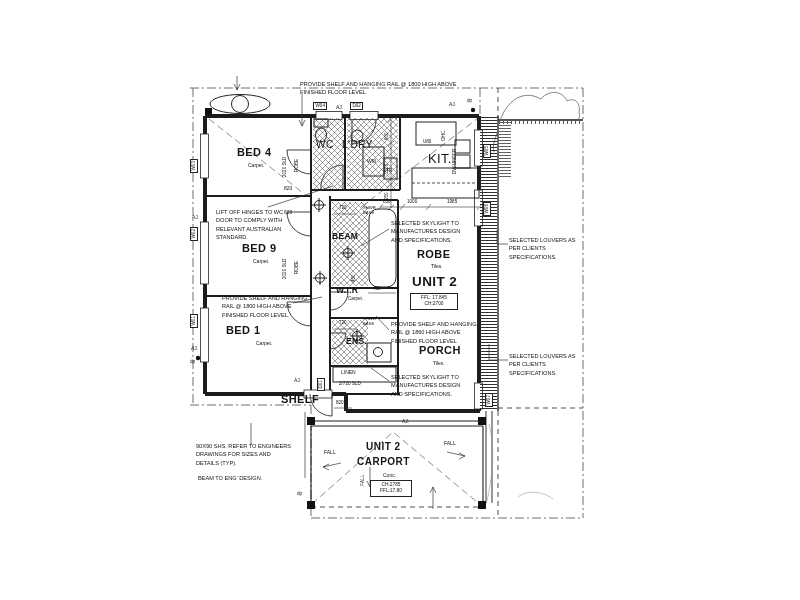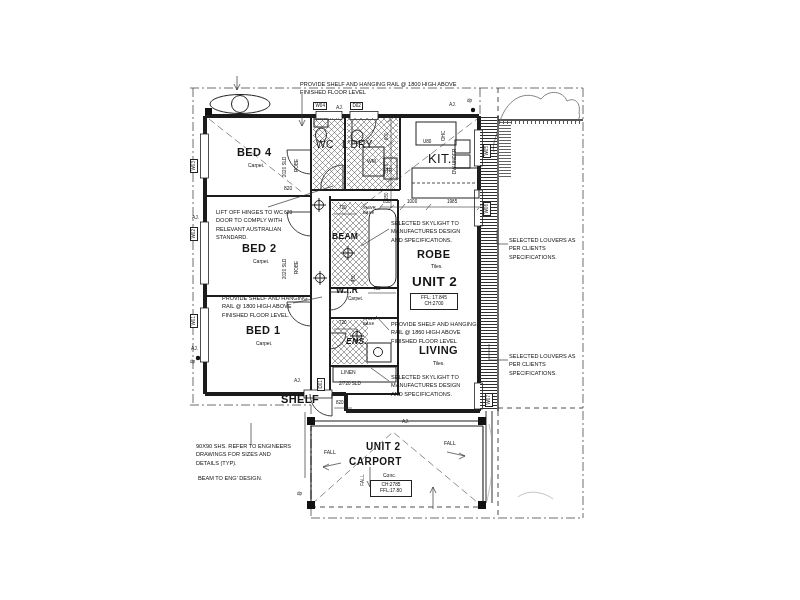"BED 2" div.t { text: 2 -> 9 }
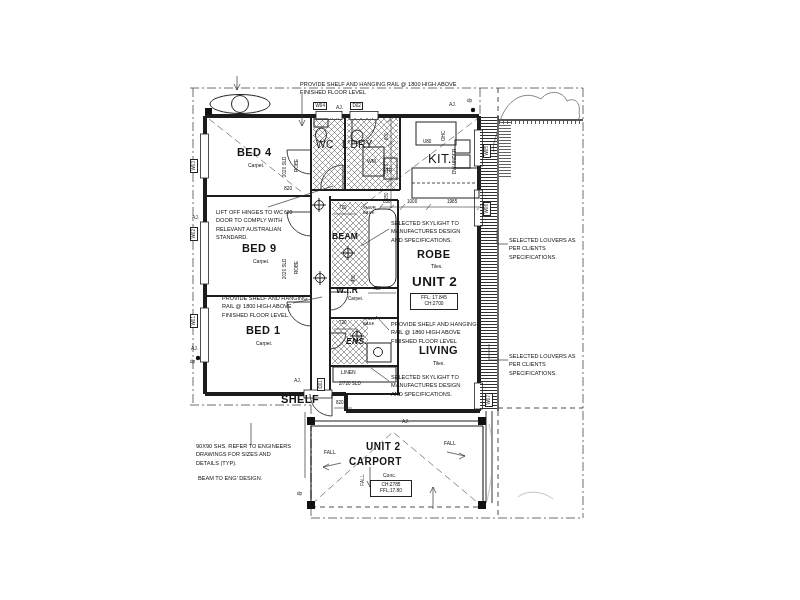"BED 1" div.t { left: 246px -> 226px }
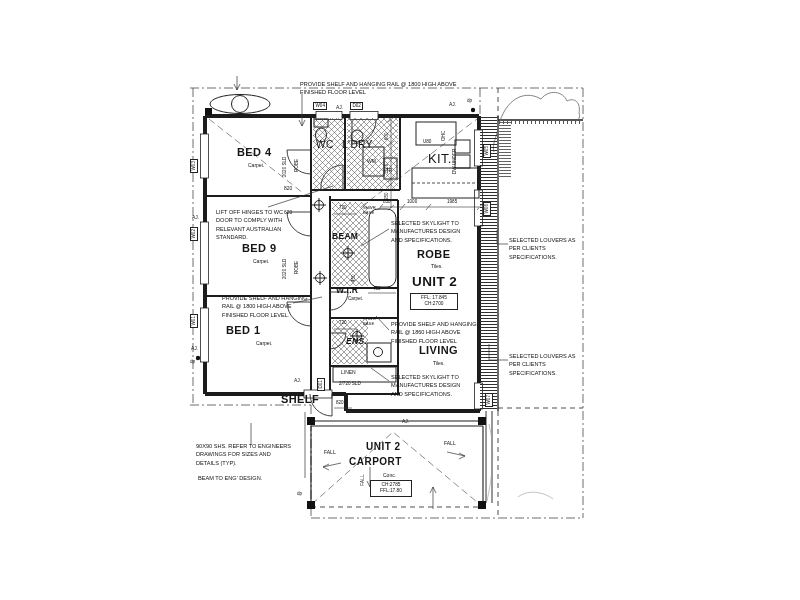"ENS." div.t { font-style: italic -> none }
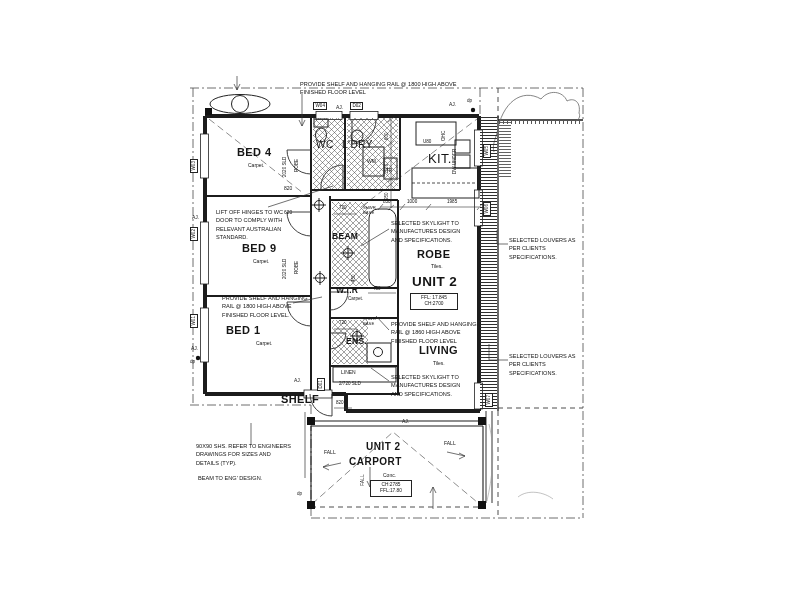"LIVING" div.t { text: LIVING -> PORCH }
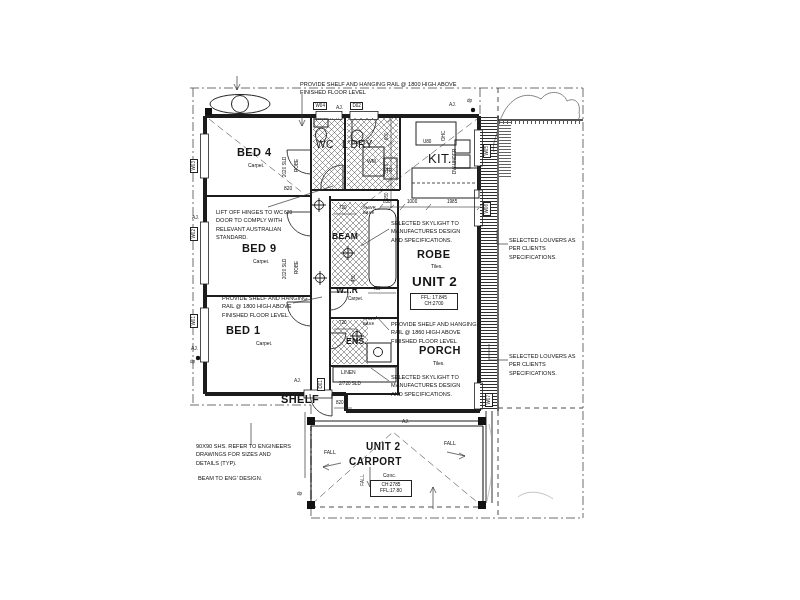"CARPORT" div.t { left: 349px -> 357px }
